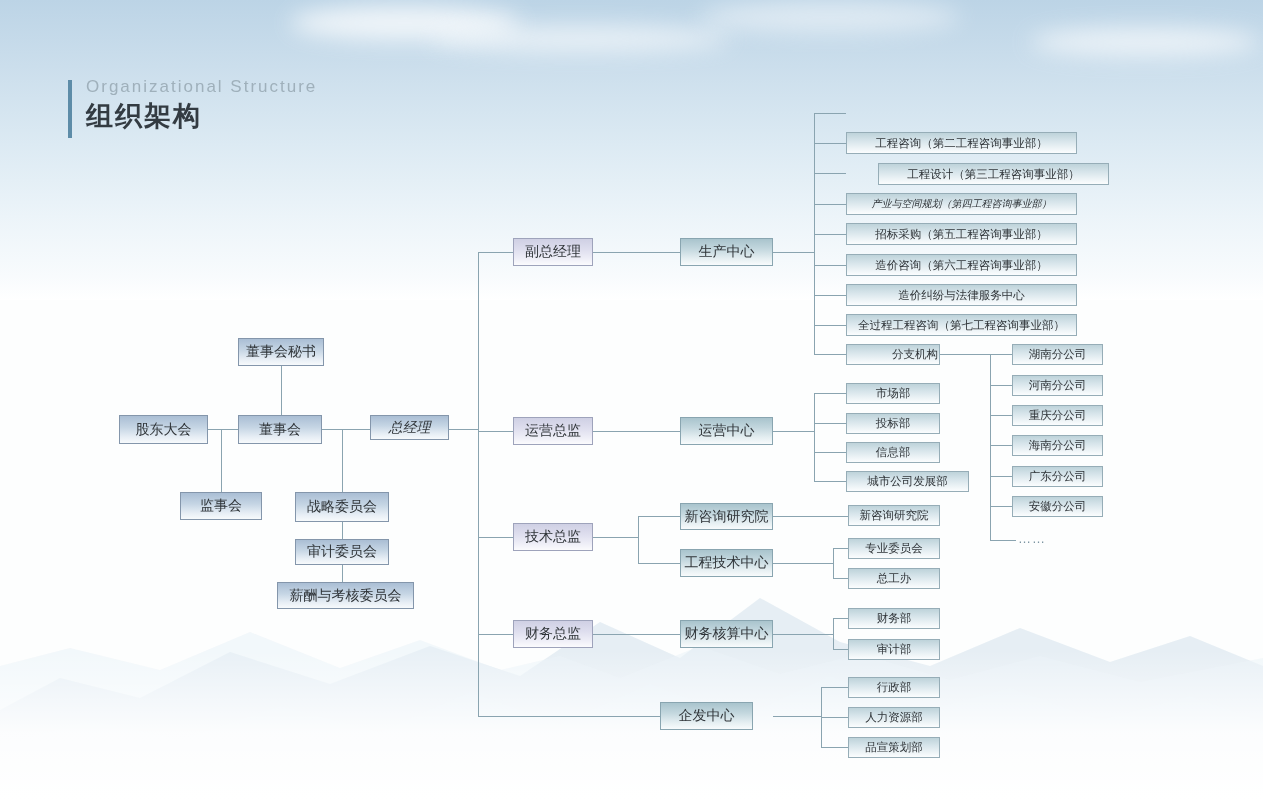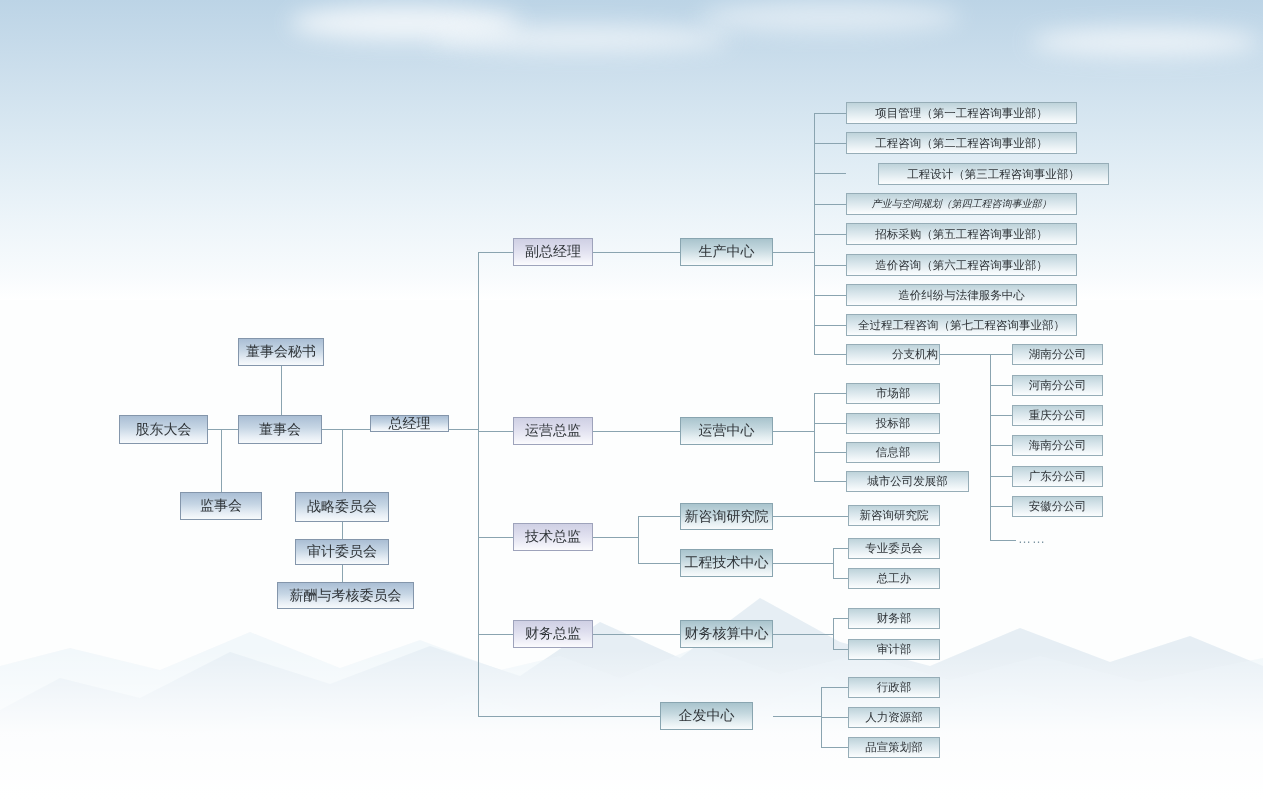"Organizational Structure" div.title-block { html: none -> <div> <div></div> <div>Organizational Structure</div> <div>组织架构</div> </div> }
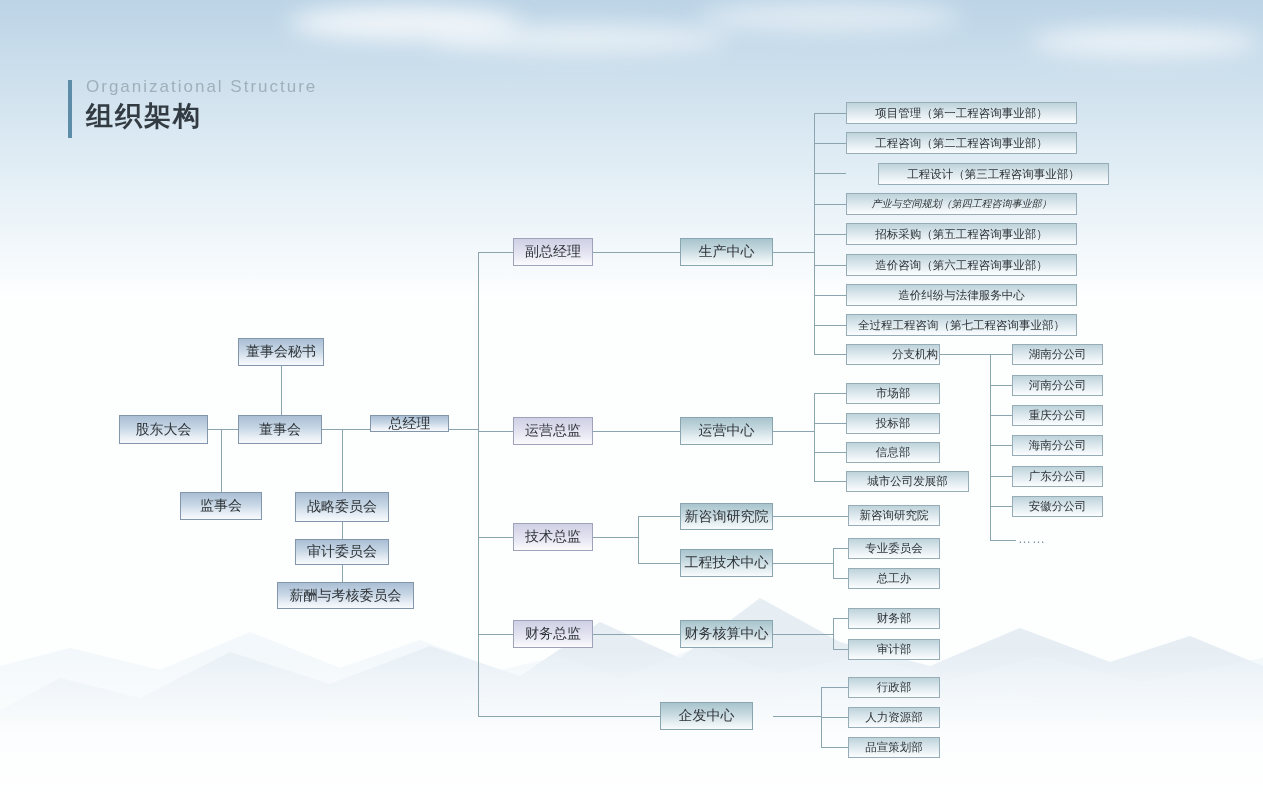"项目管理（第一工程咨询事业部）" div.node { html: <div>项目管理（第一工程咨询事业部）</div> -> none }
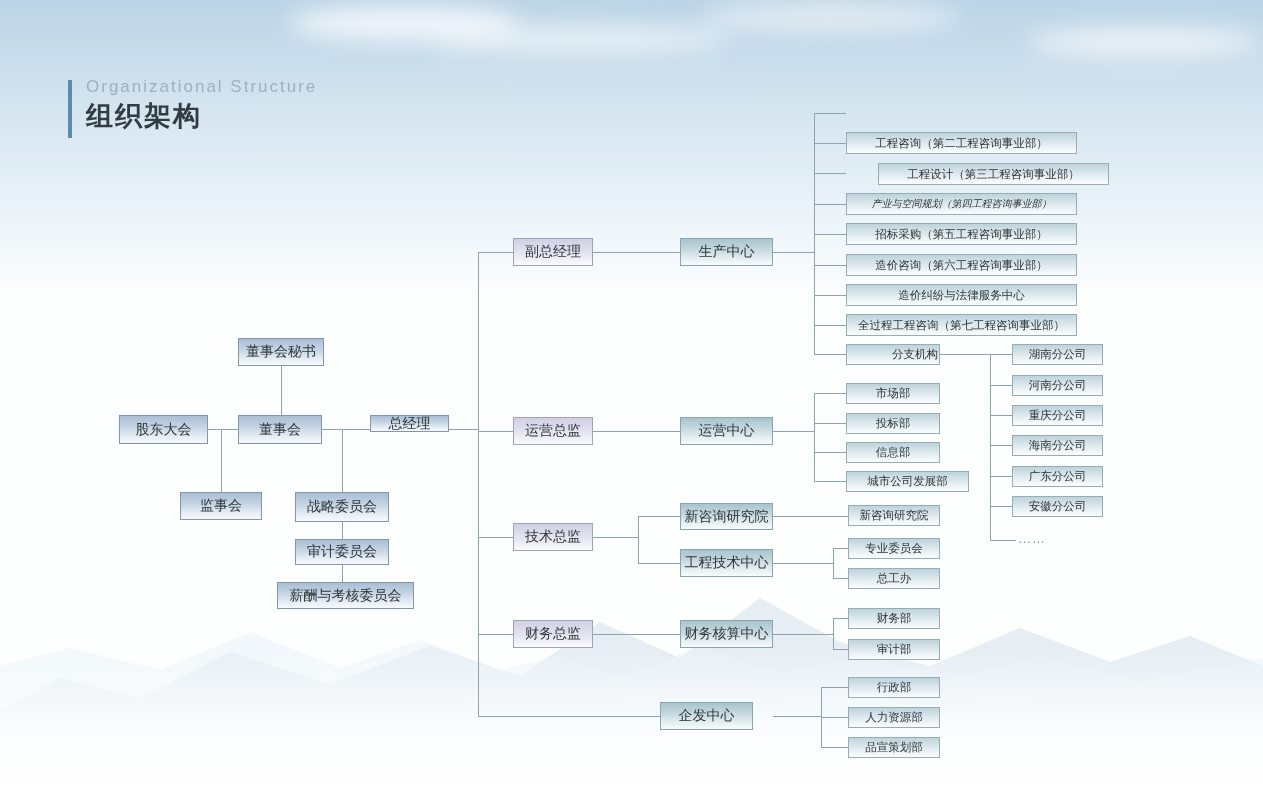"总经理" div.node { font-style: none -> italic; height: 17px -> 25px }
